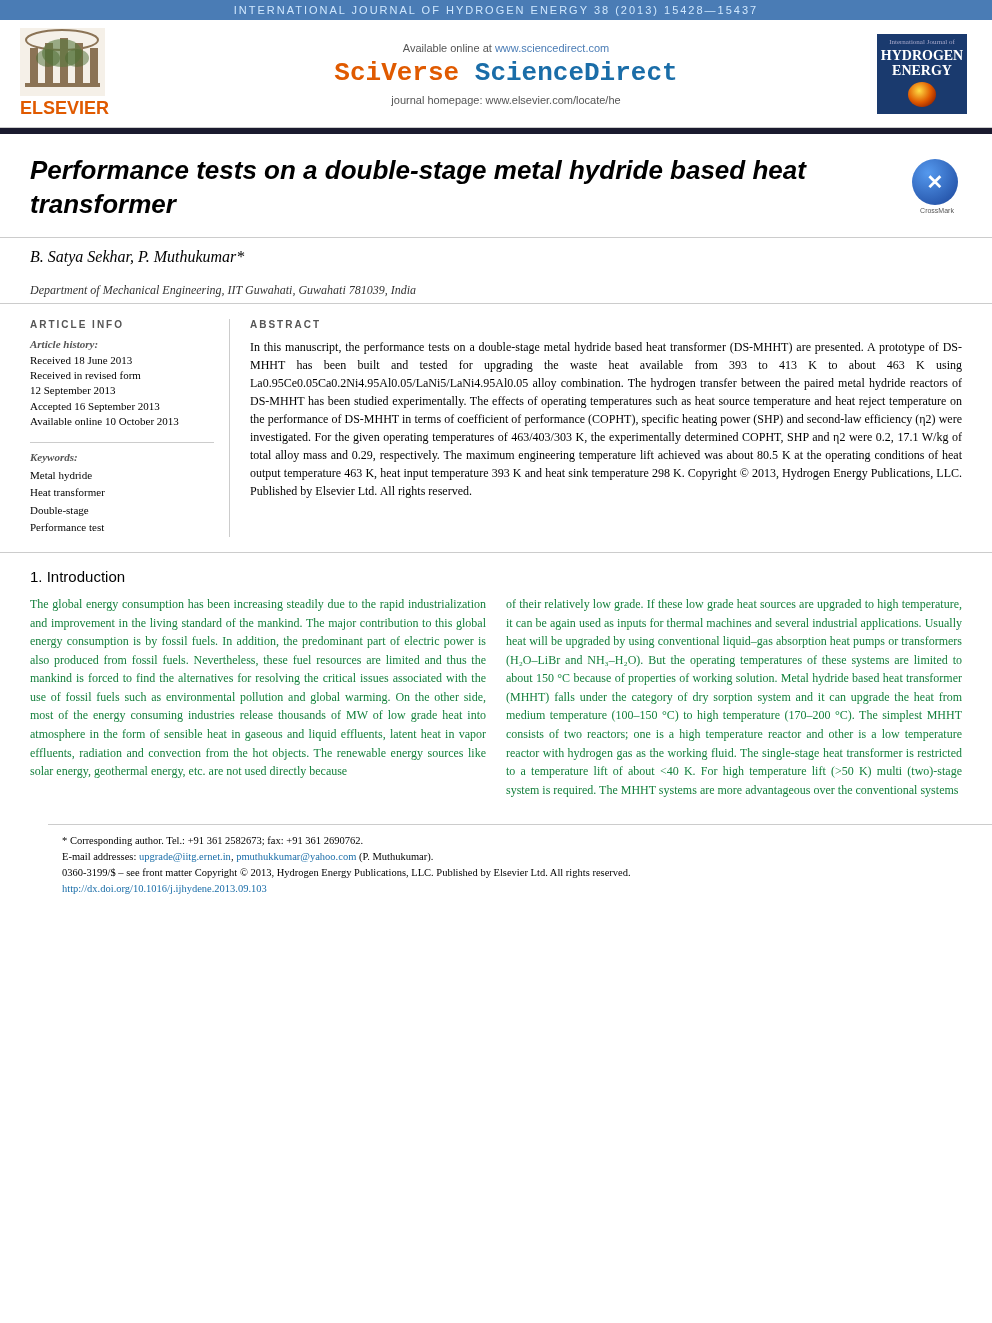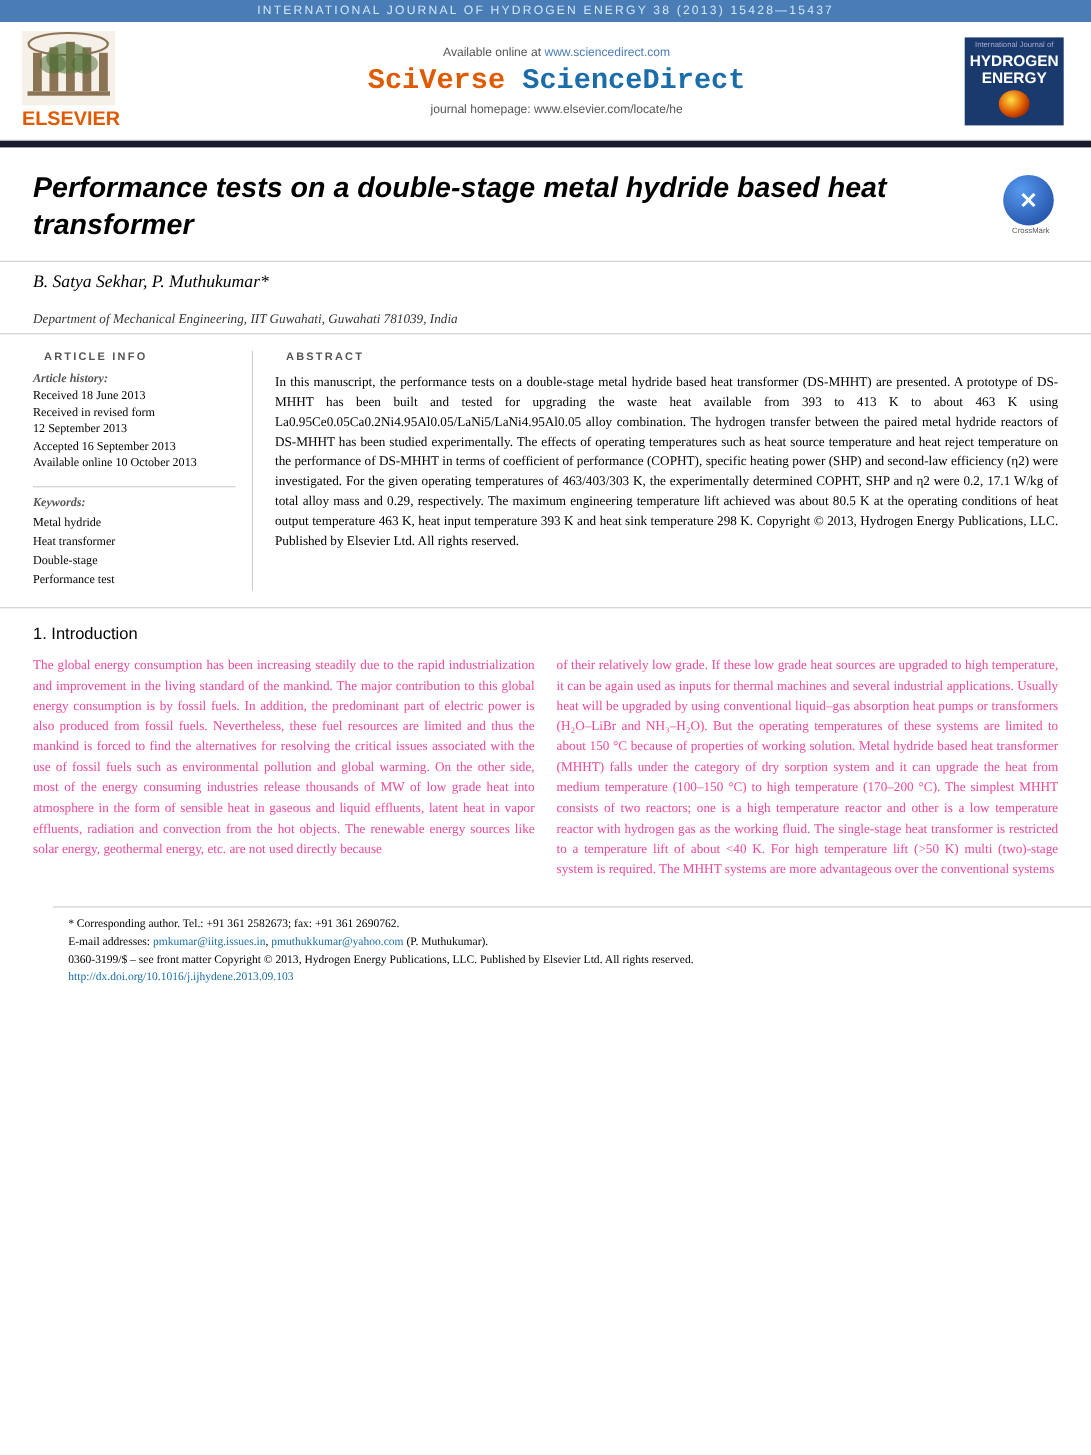"HYDROGEN" .hydrogen-logo-box { font-family: Liberation Sans, sans-serif -> Liberation Serif, serif }
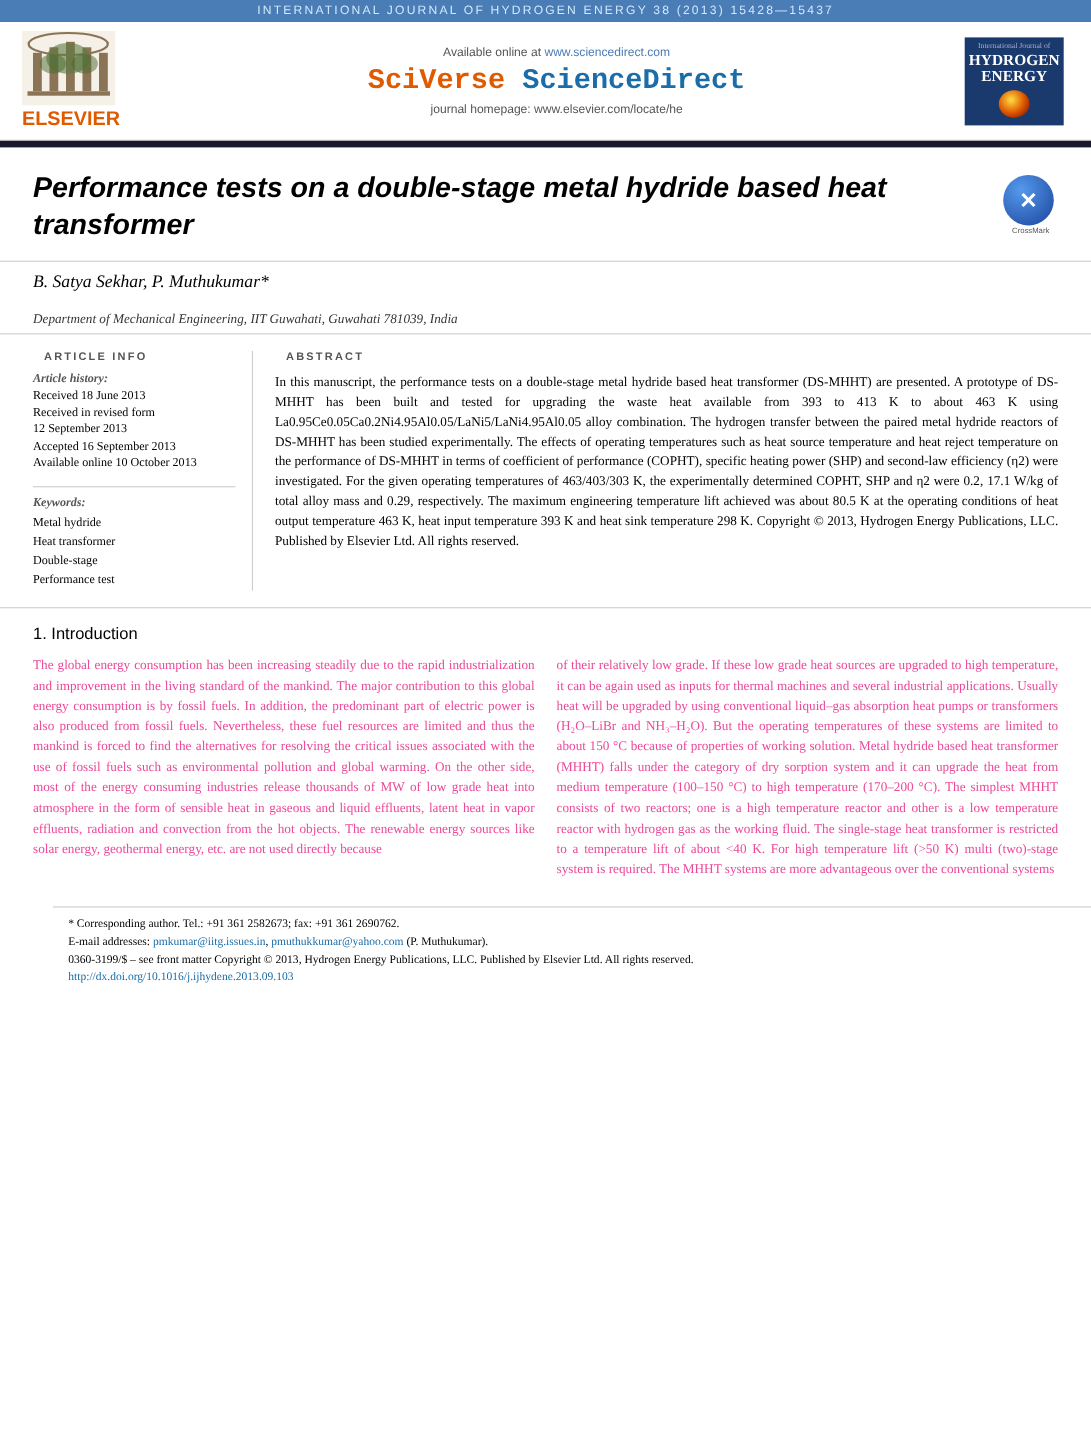"ARTICLE INFO" .section-label { margin-left: 10px -> none }
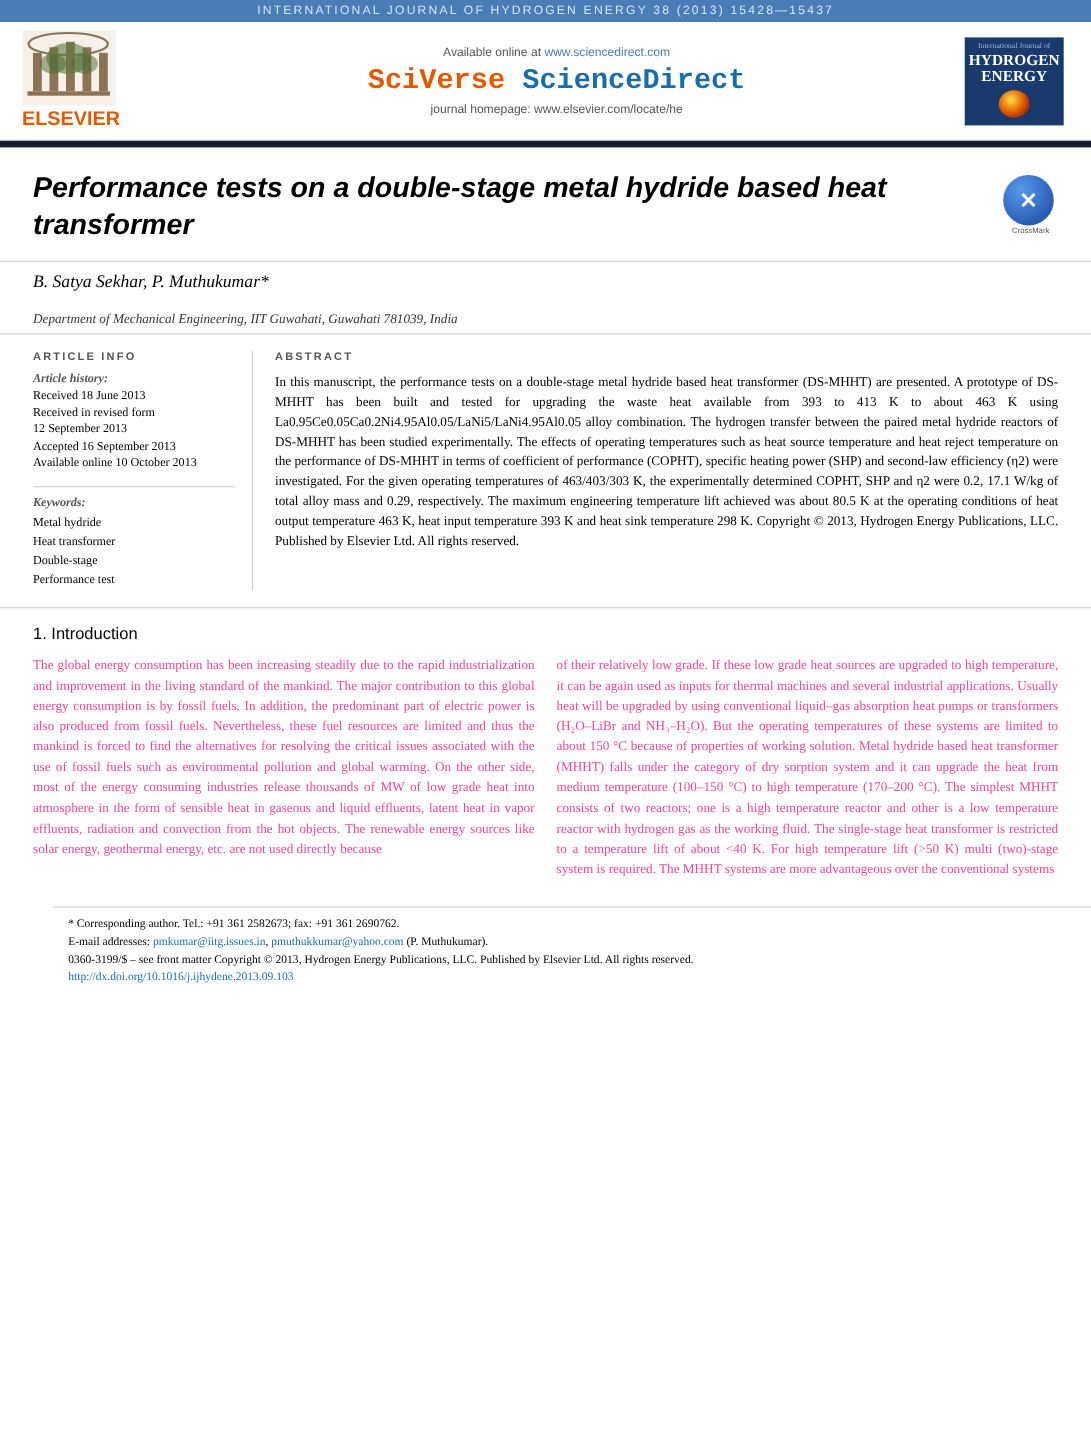"The global energy consumption has" .body-left, .body-right { color: #ec4899 -> #15803d }
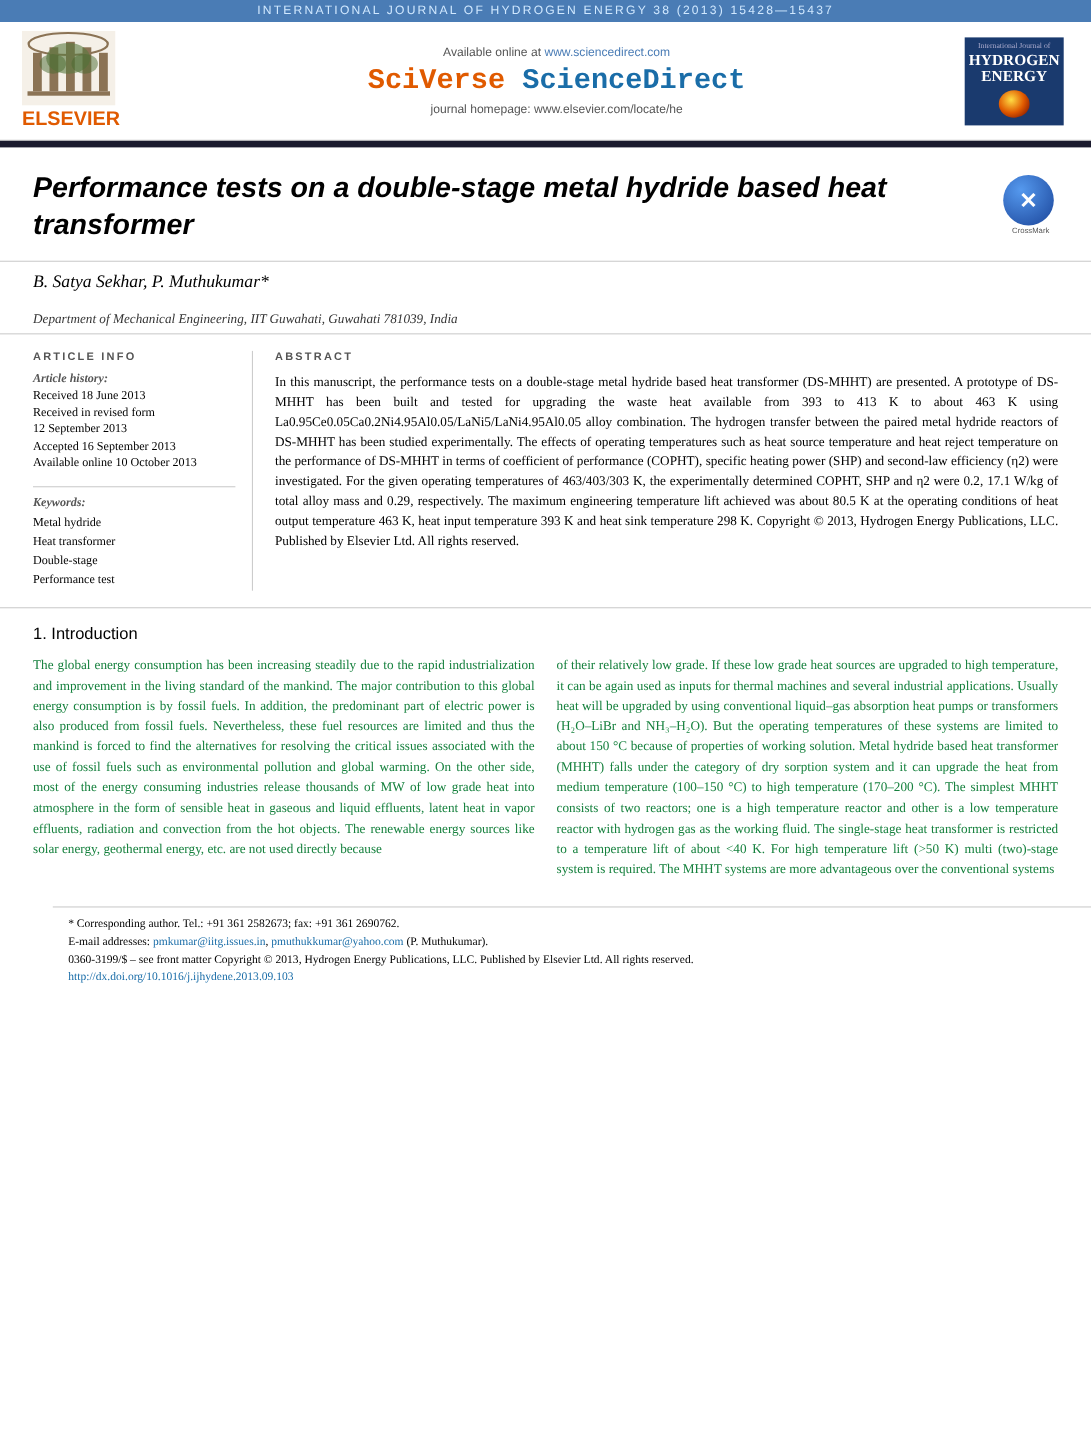"pmkumar@iitg.issues.in" a.blue-link { text: pmkumar@iitg.issues.in -> upgrade@iitg.ernet.in }
